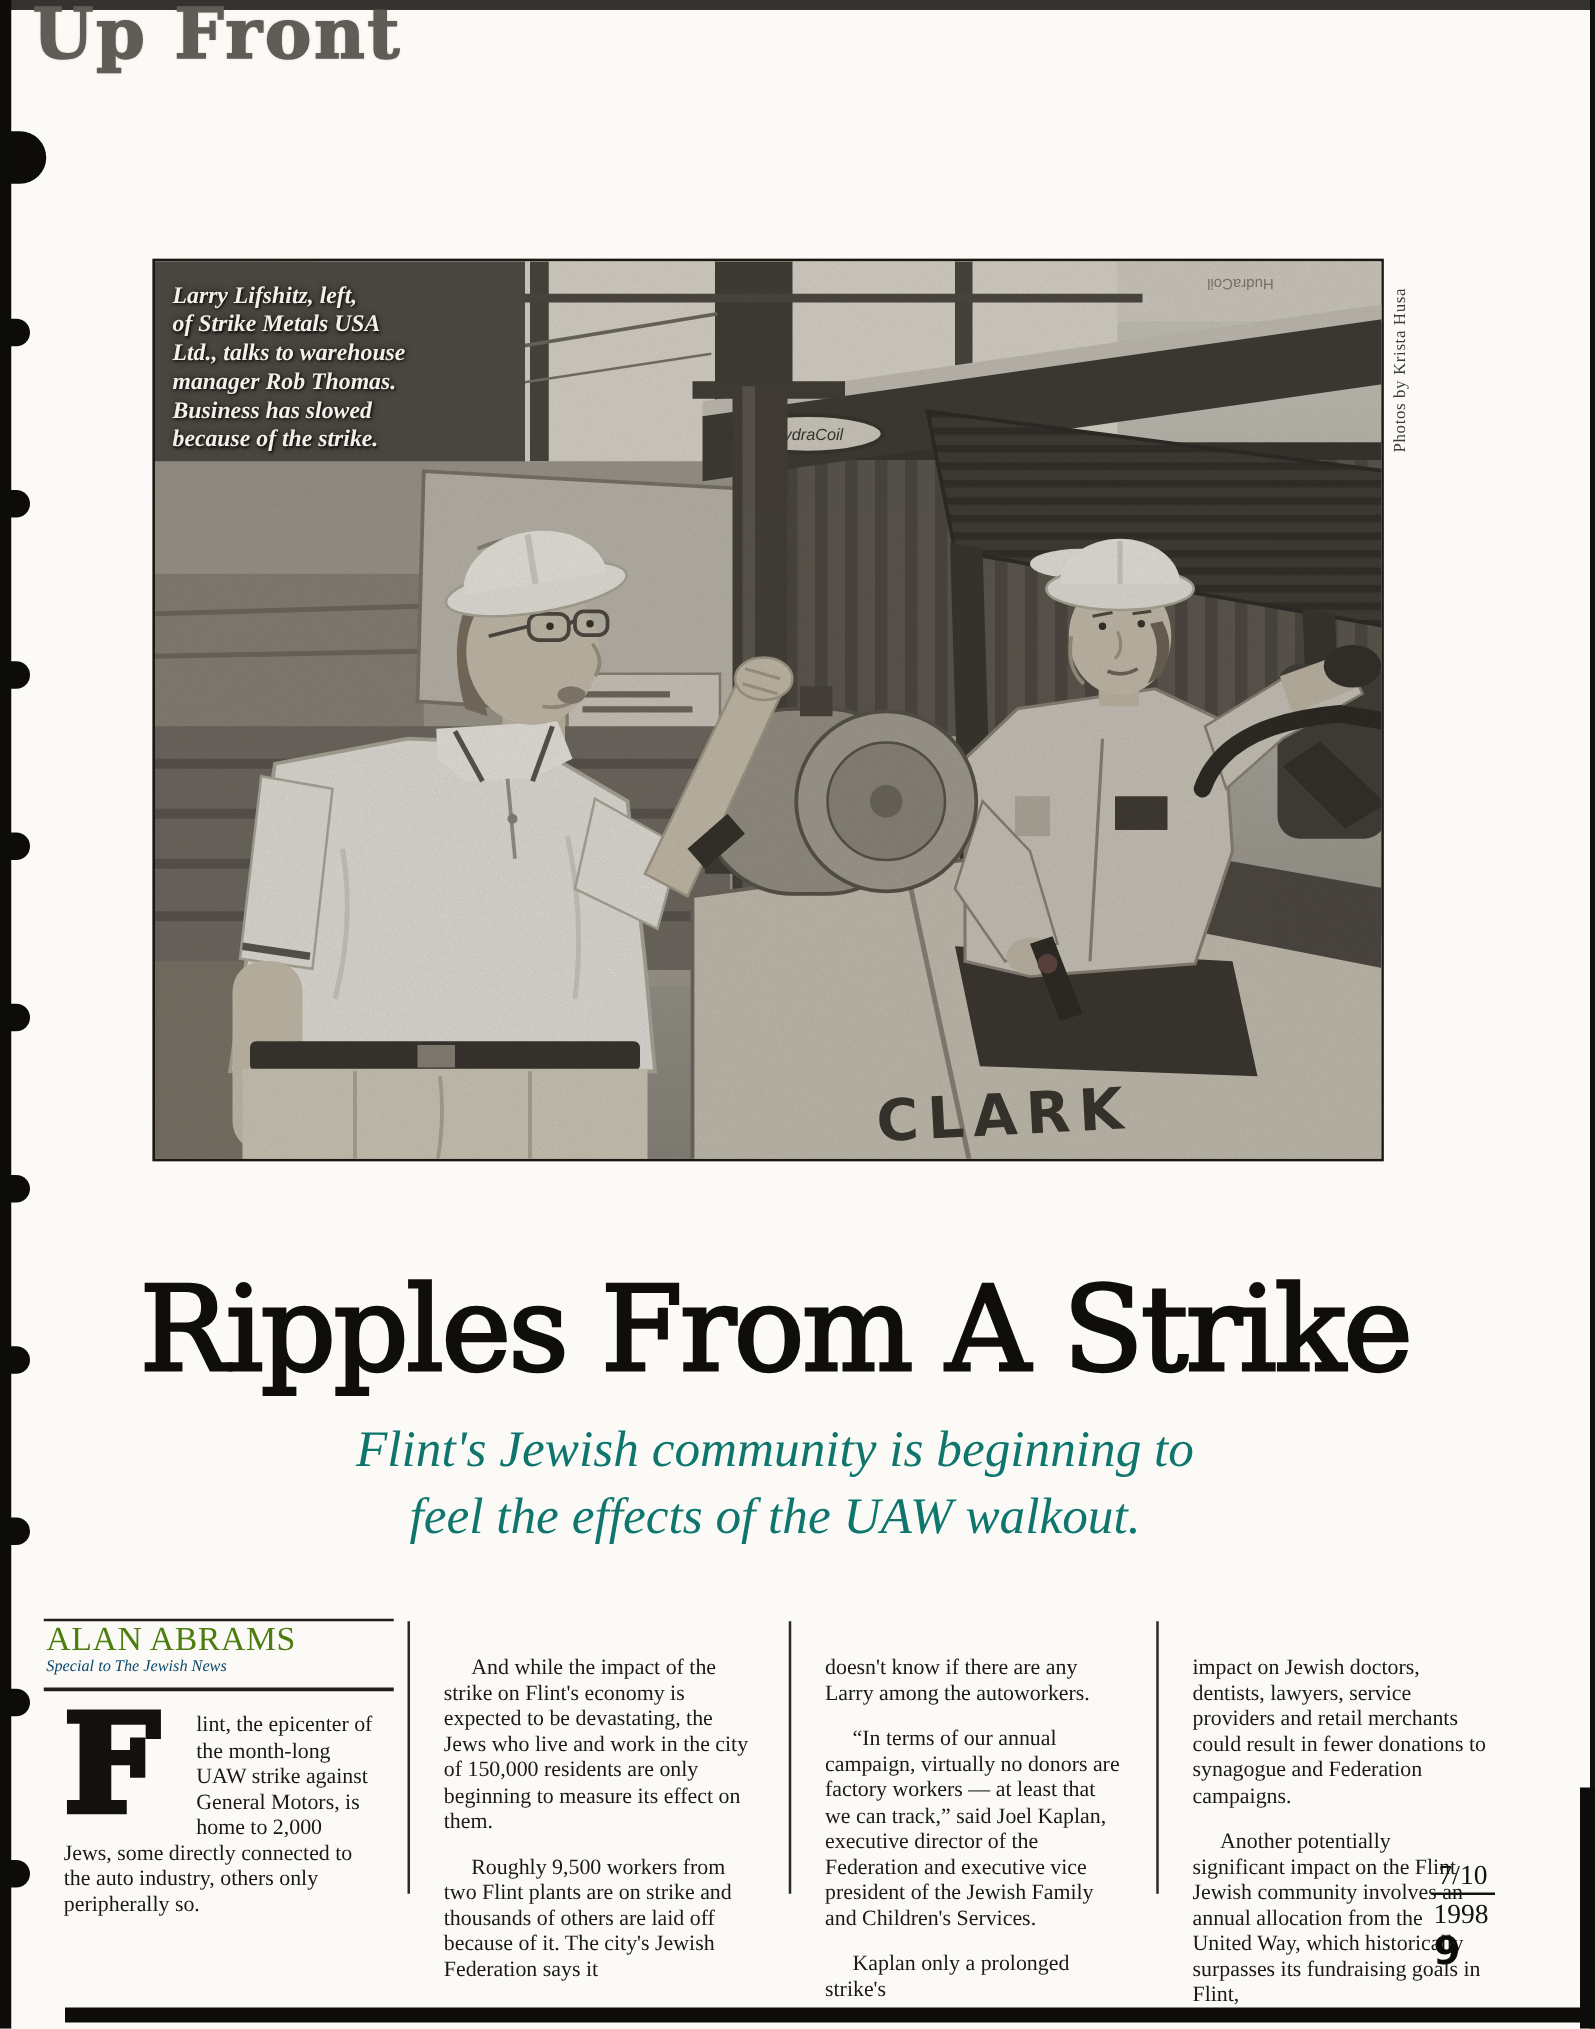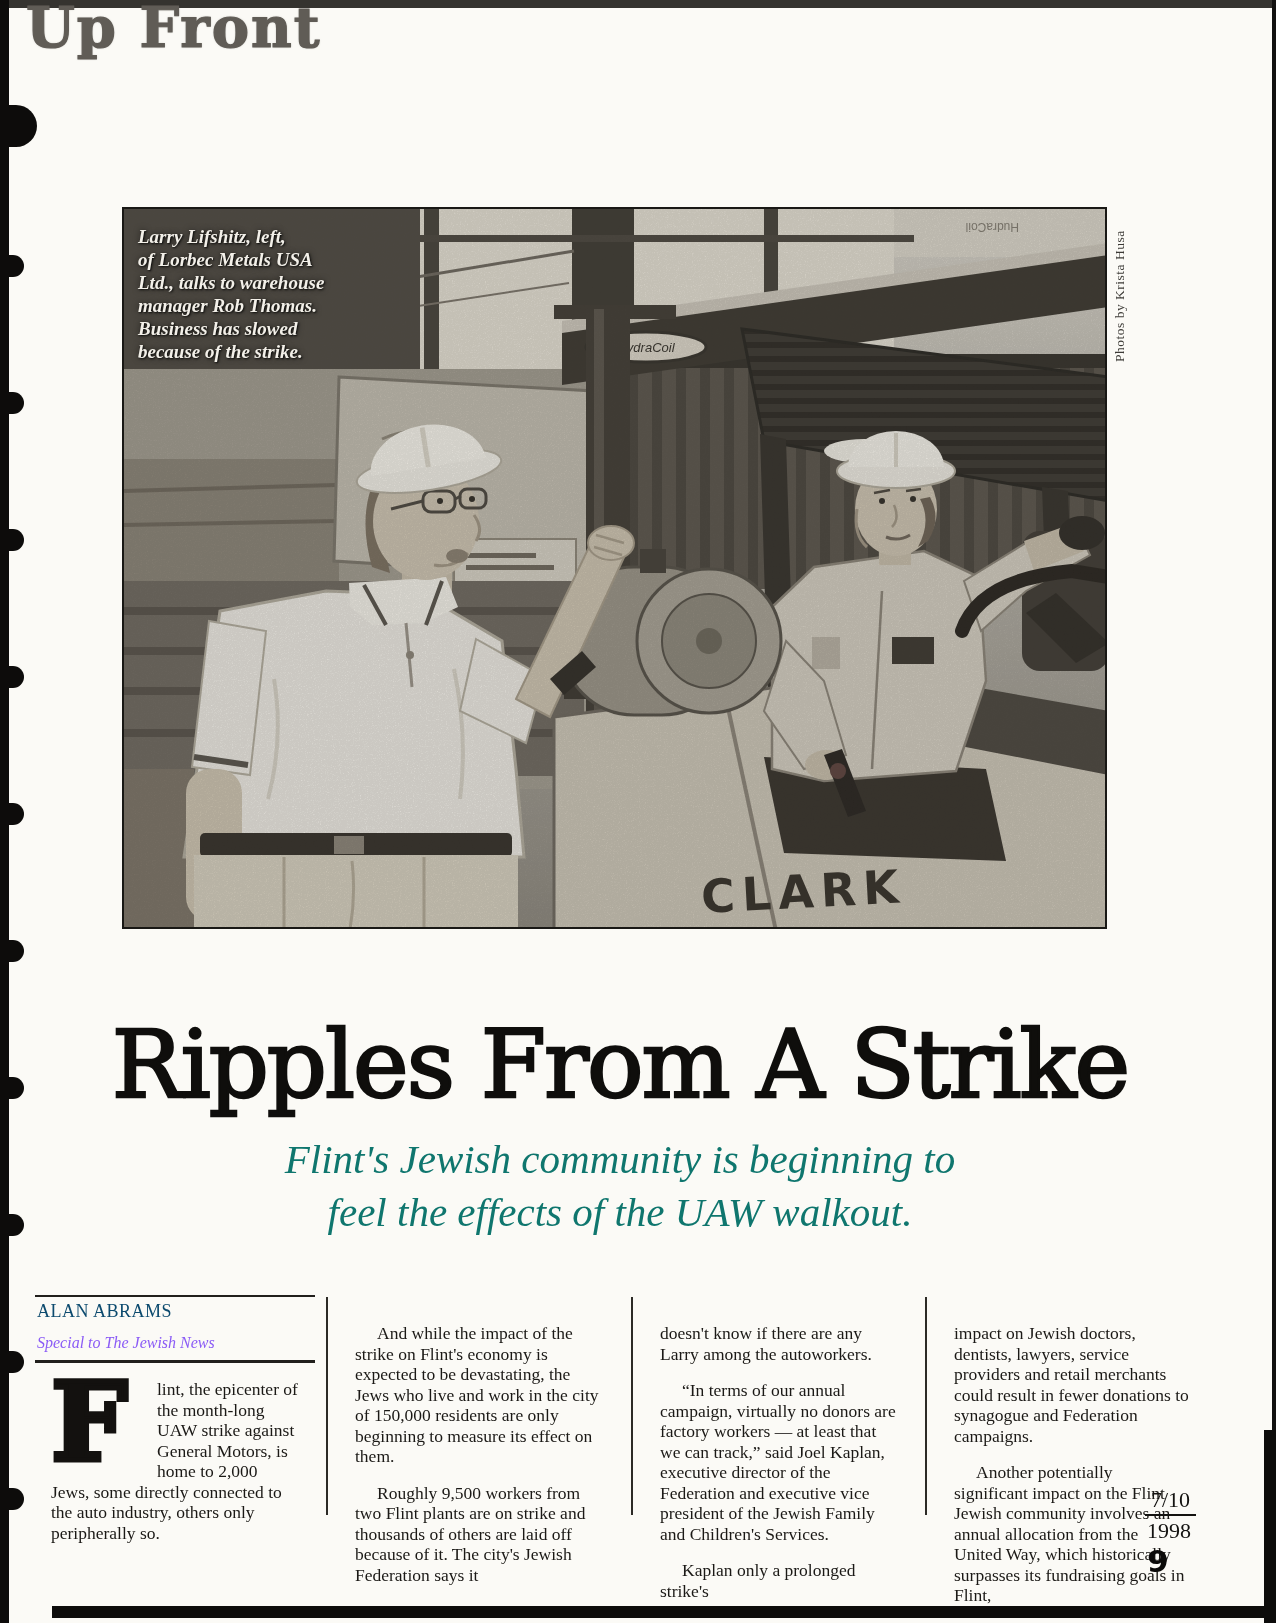"Larry Lifshitz, left," div.photo-caption { text: Lorbec -> Strike }
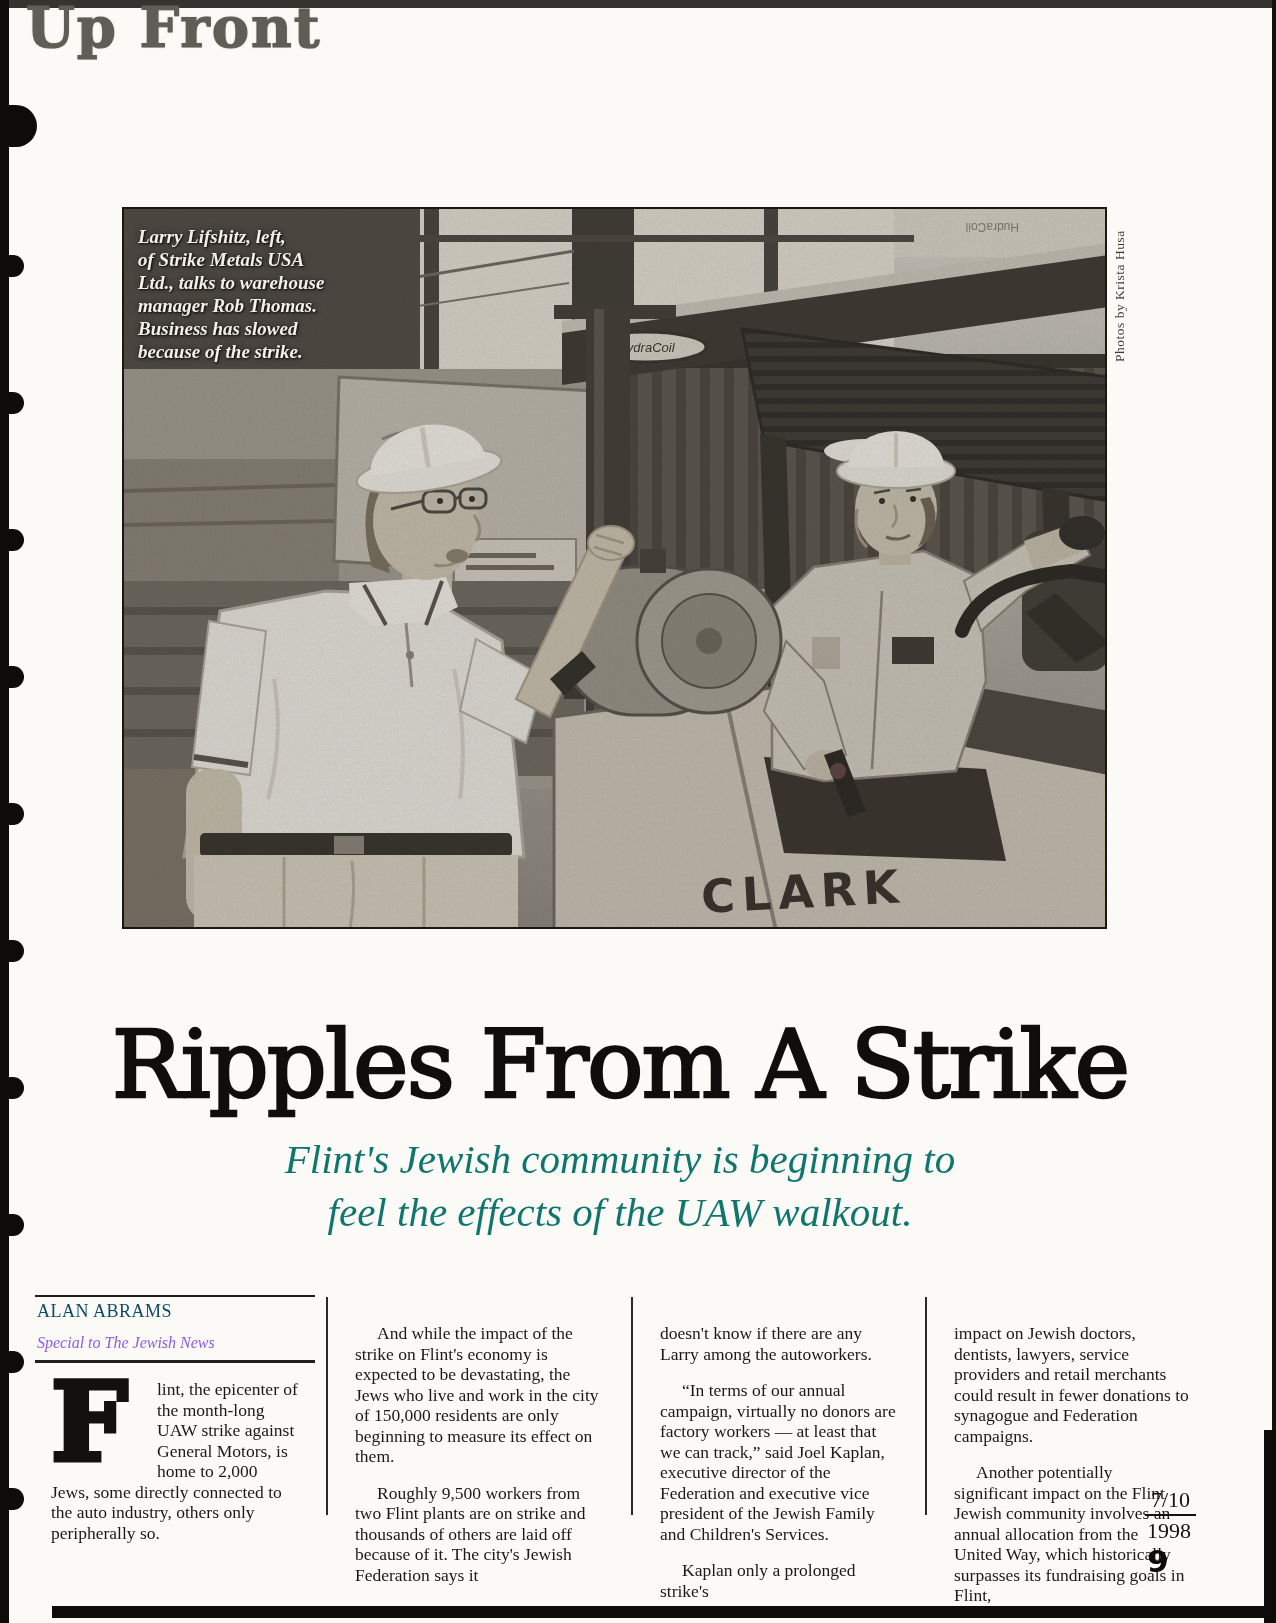"ALAN ABRAMS" .byline-author { color: #0c4a6e -> #4d7c0f; font-size: 18px -> 27px }
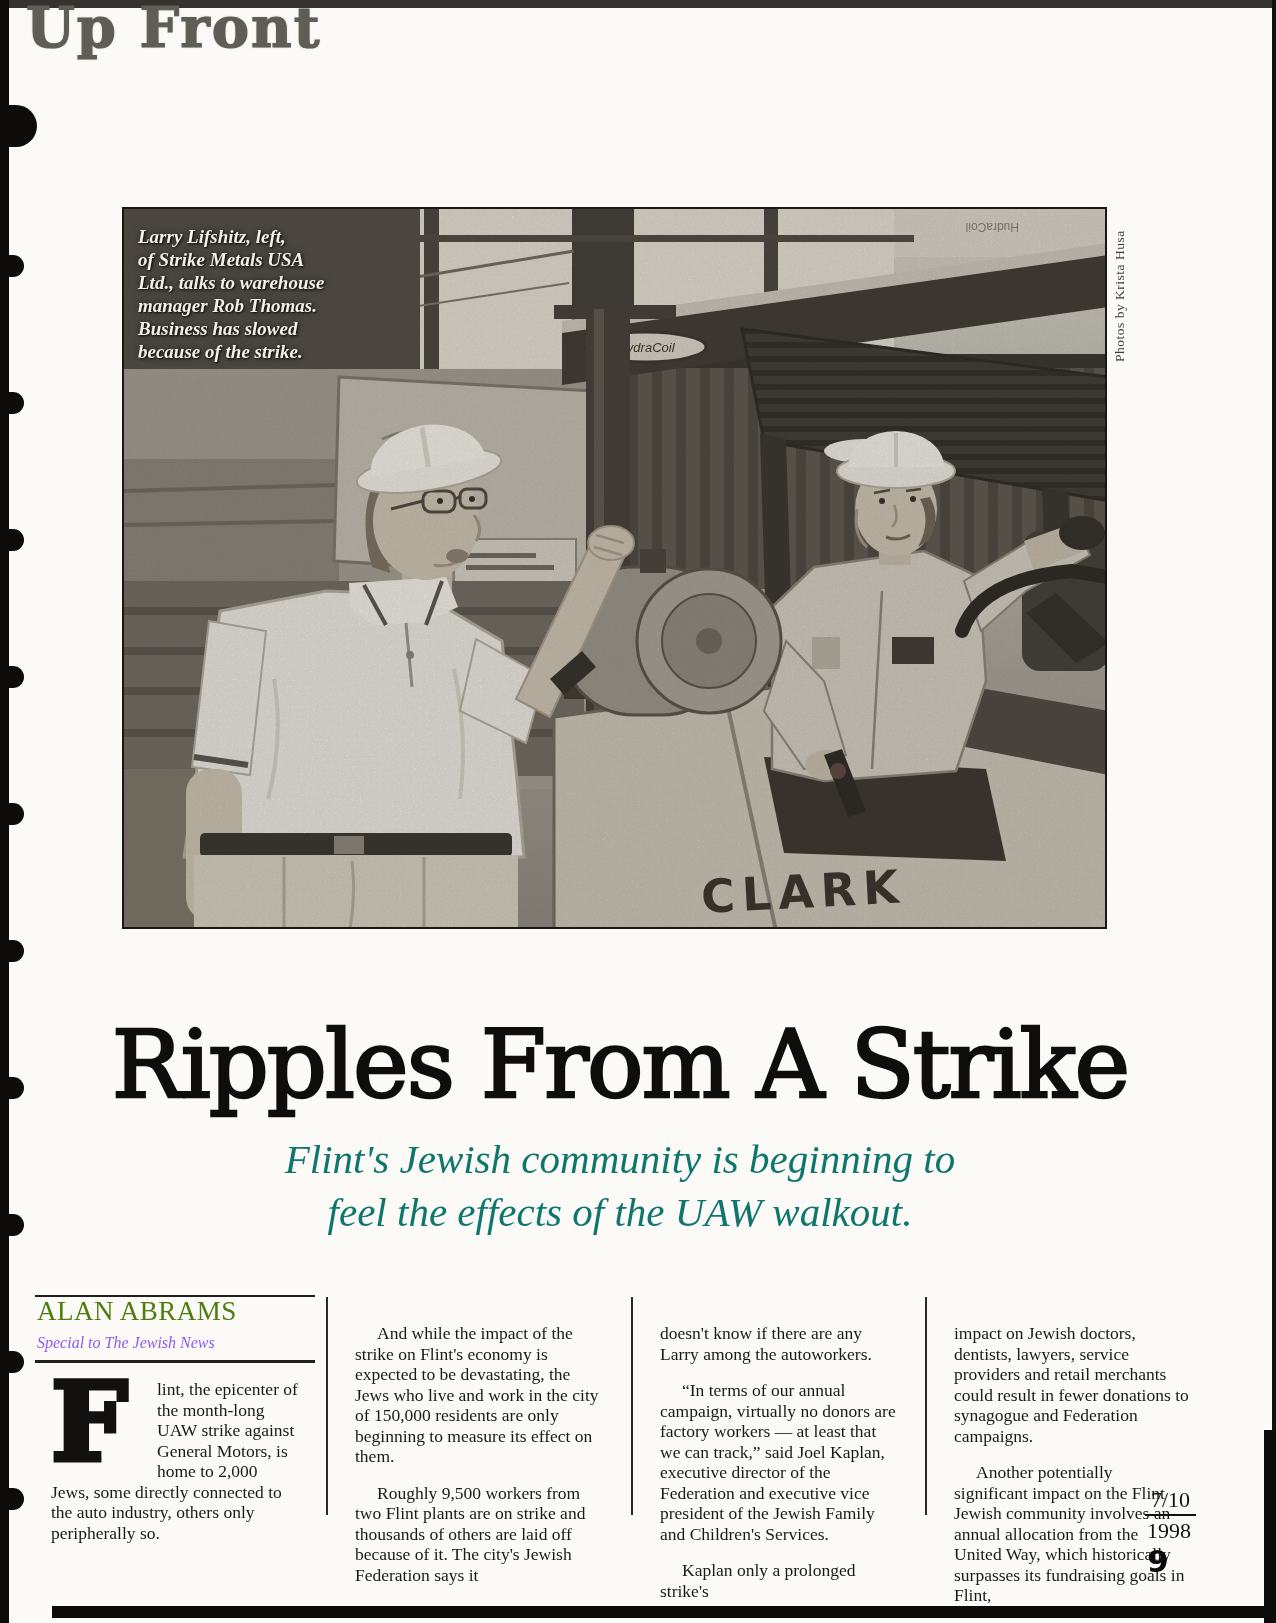"Special to The Jewish News" .byline-credit { color: #8b5cf6 -> #0c4a6e; font-size: 16px -> 13px; margin-top: 11px -> 1px }
